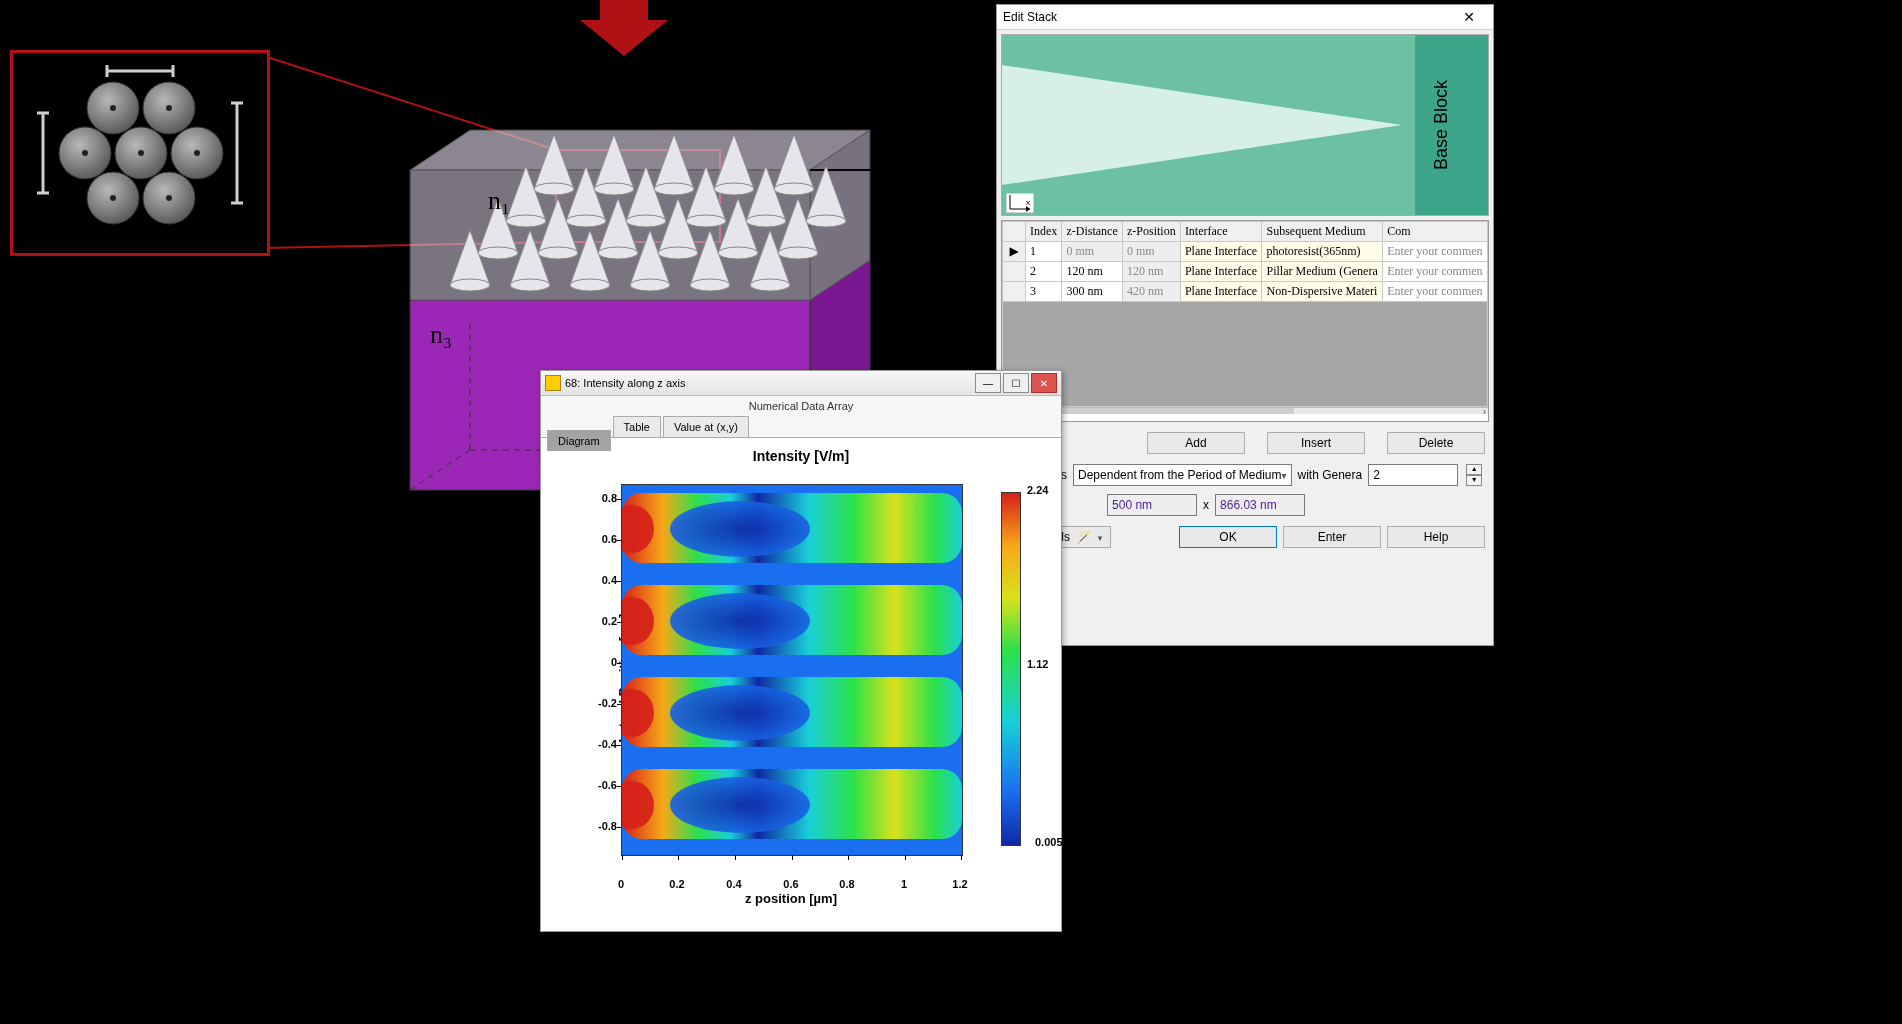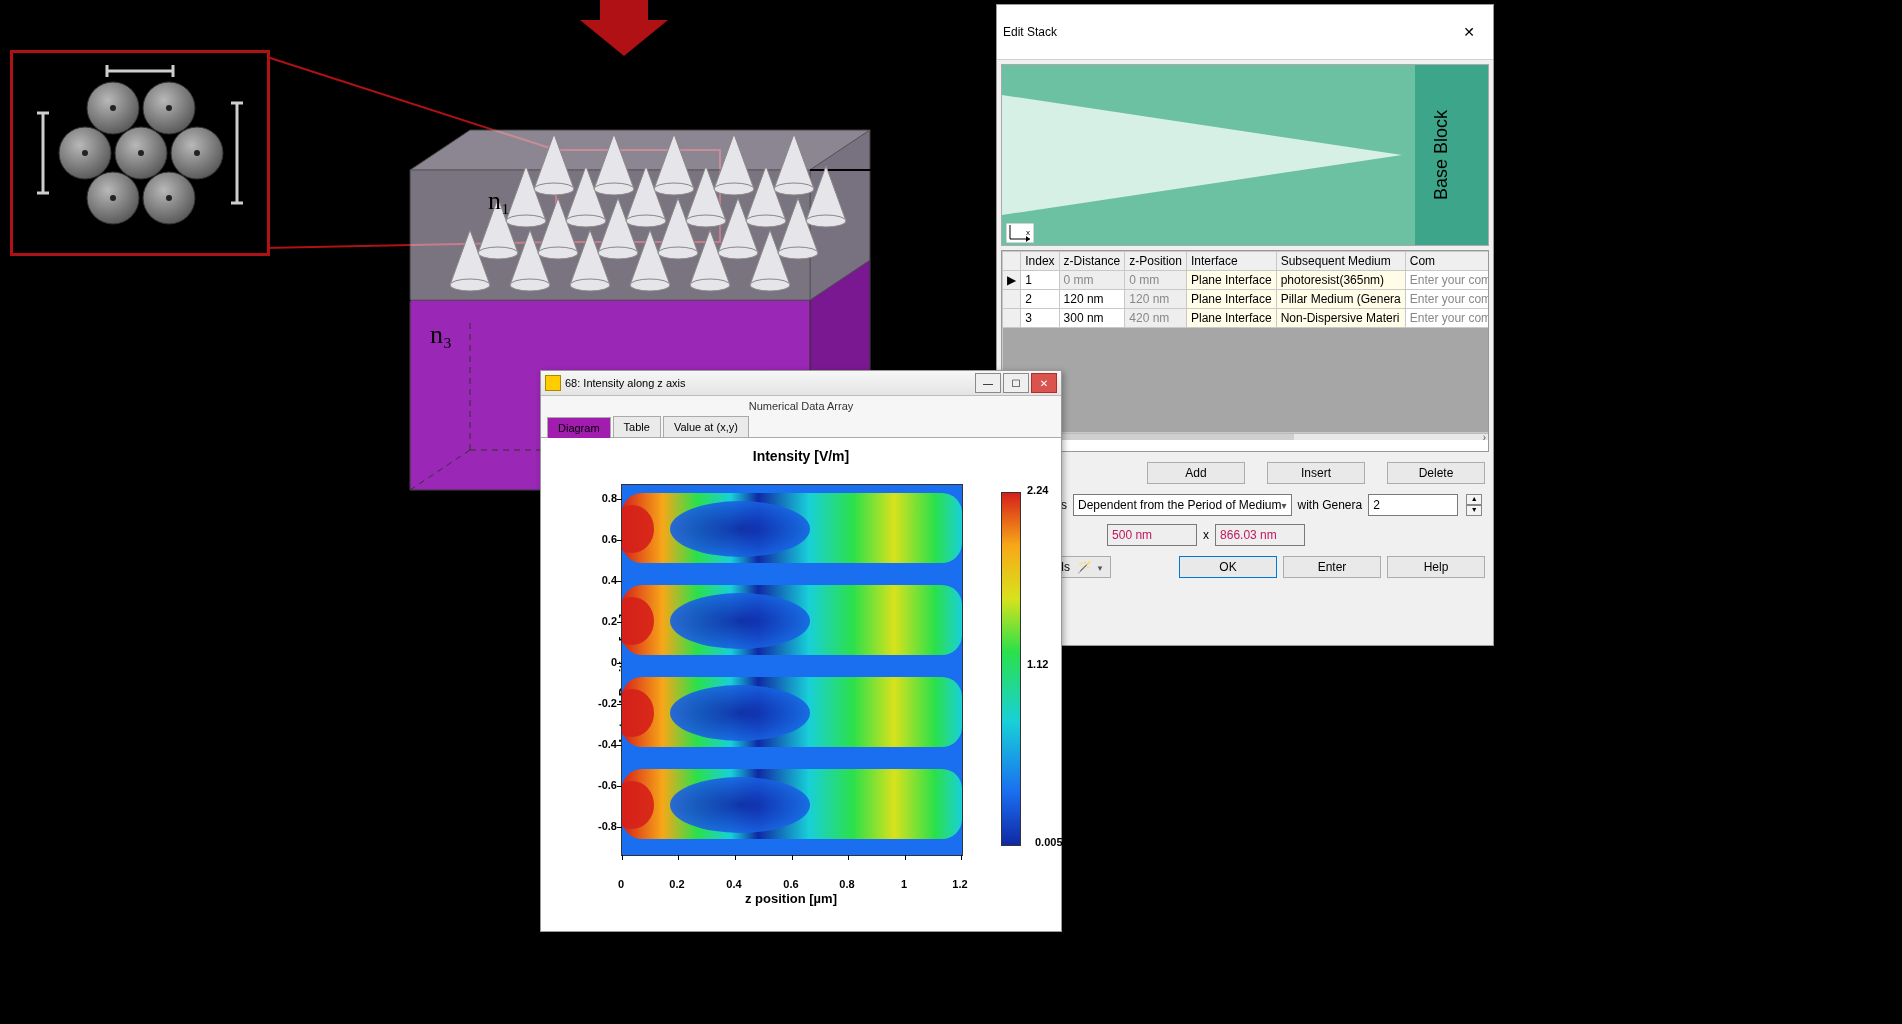"Edit Stack" .titlebar { padding: 15px 6px -> 0 6px }
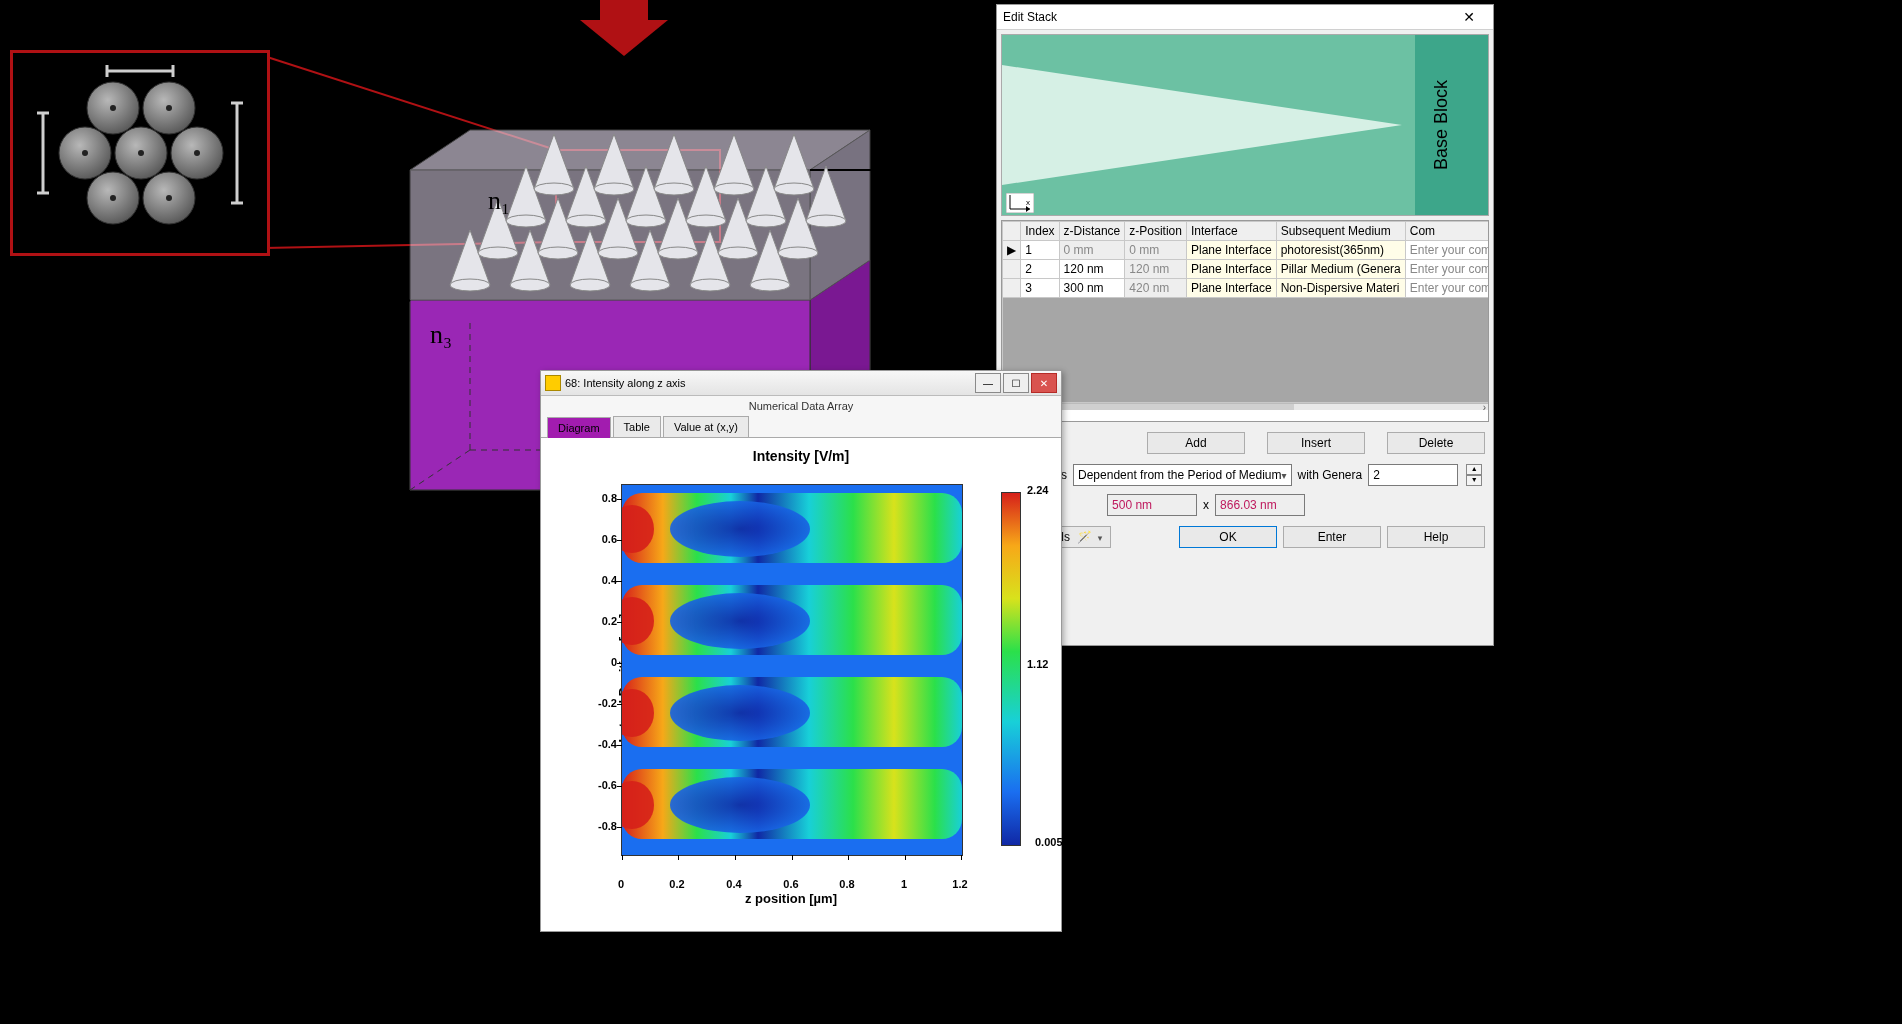"Index" .grid th, .grid td { font-family: none -> Liberation Serif, serif }
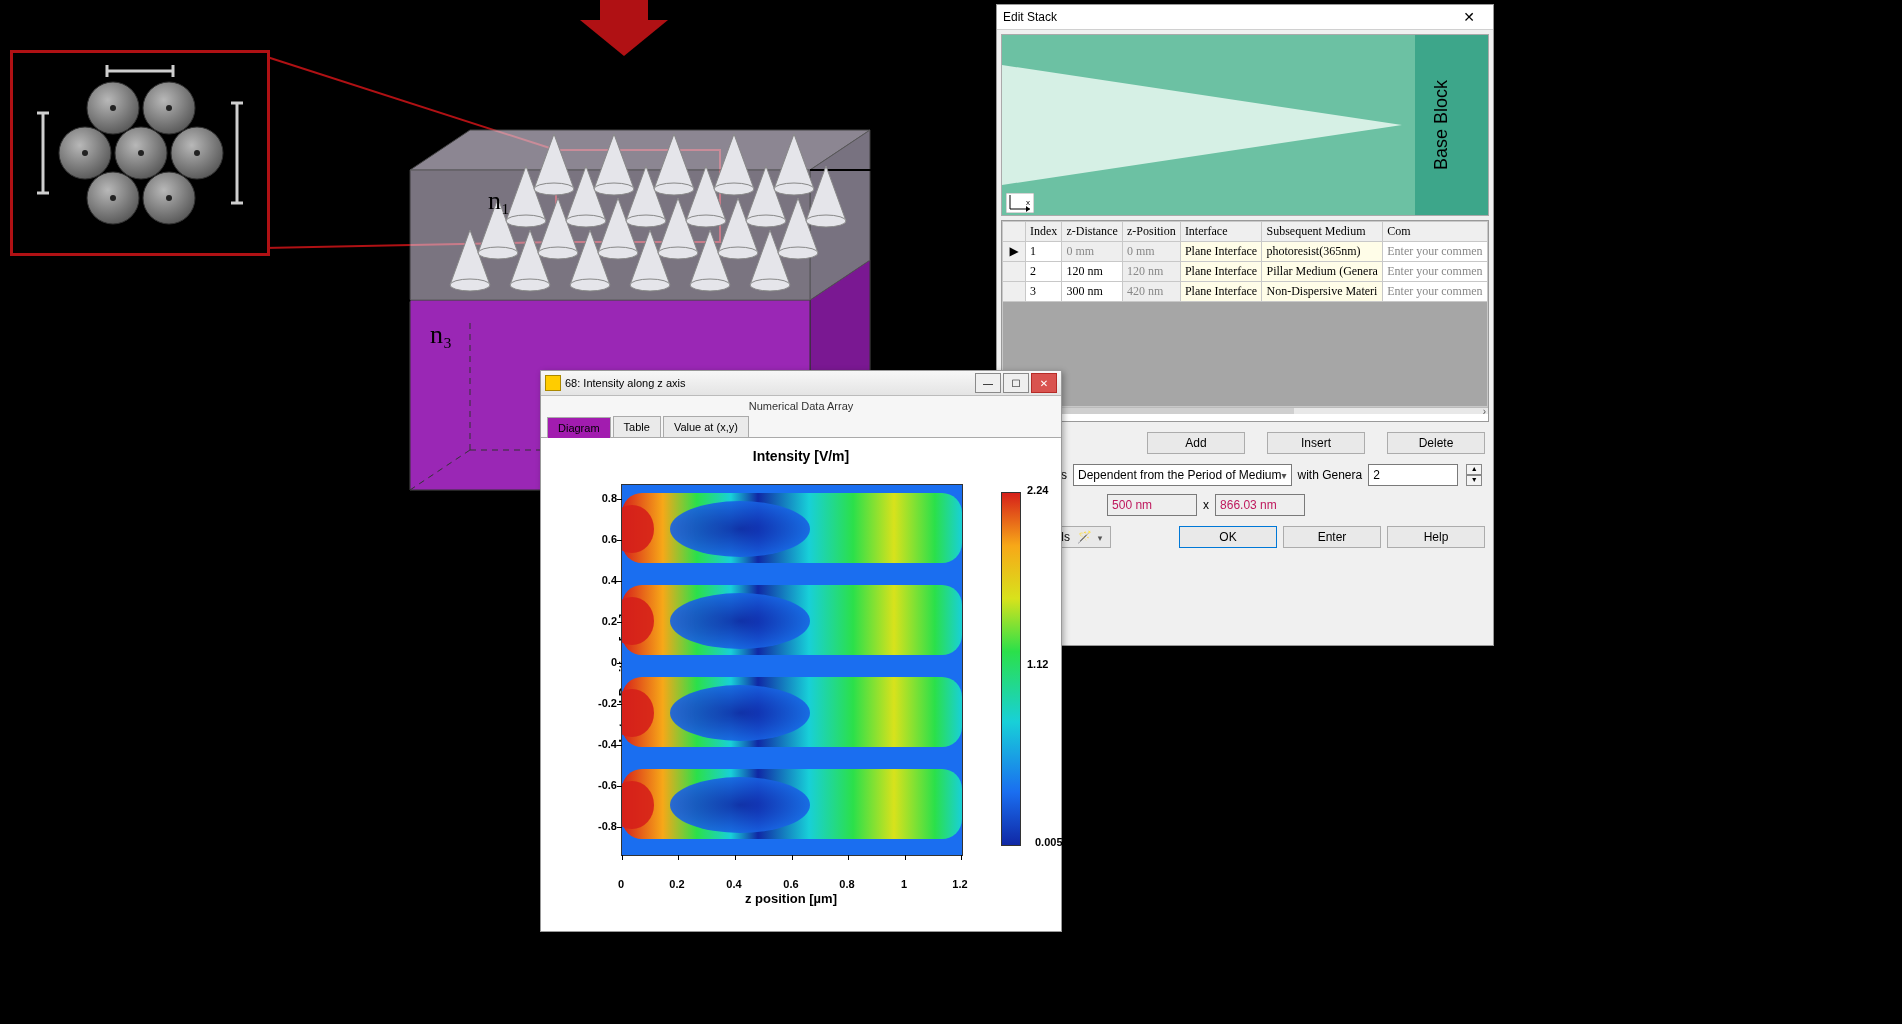"Diagram" .tab.active { background: #a21caf -> #a3a3a3; top: 1px -> 14px }
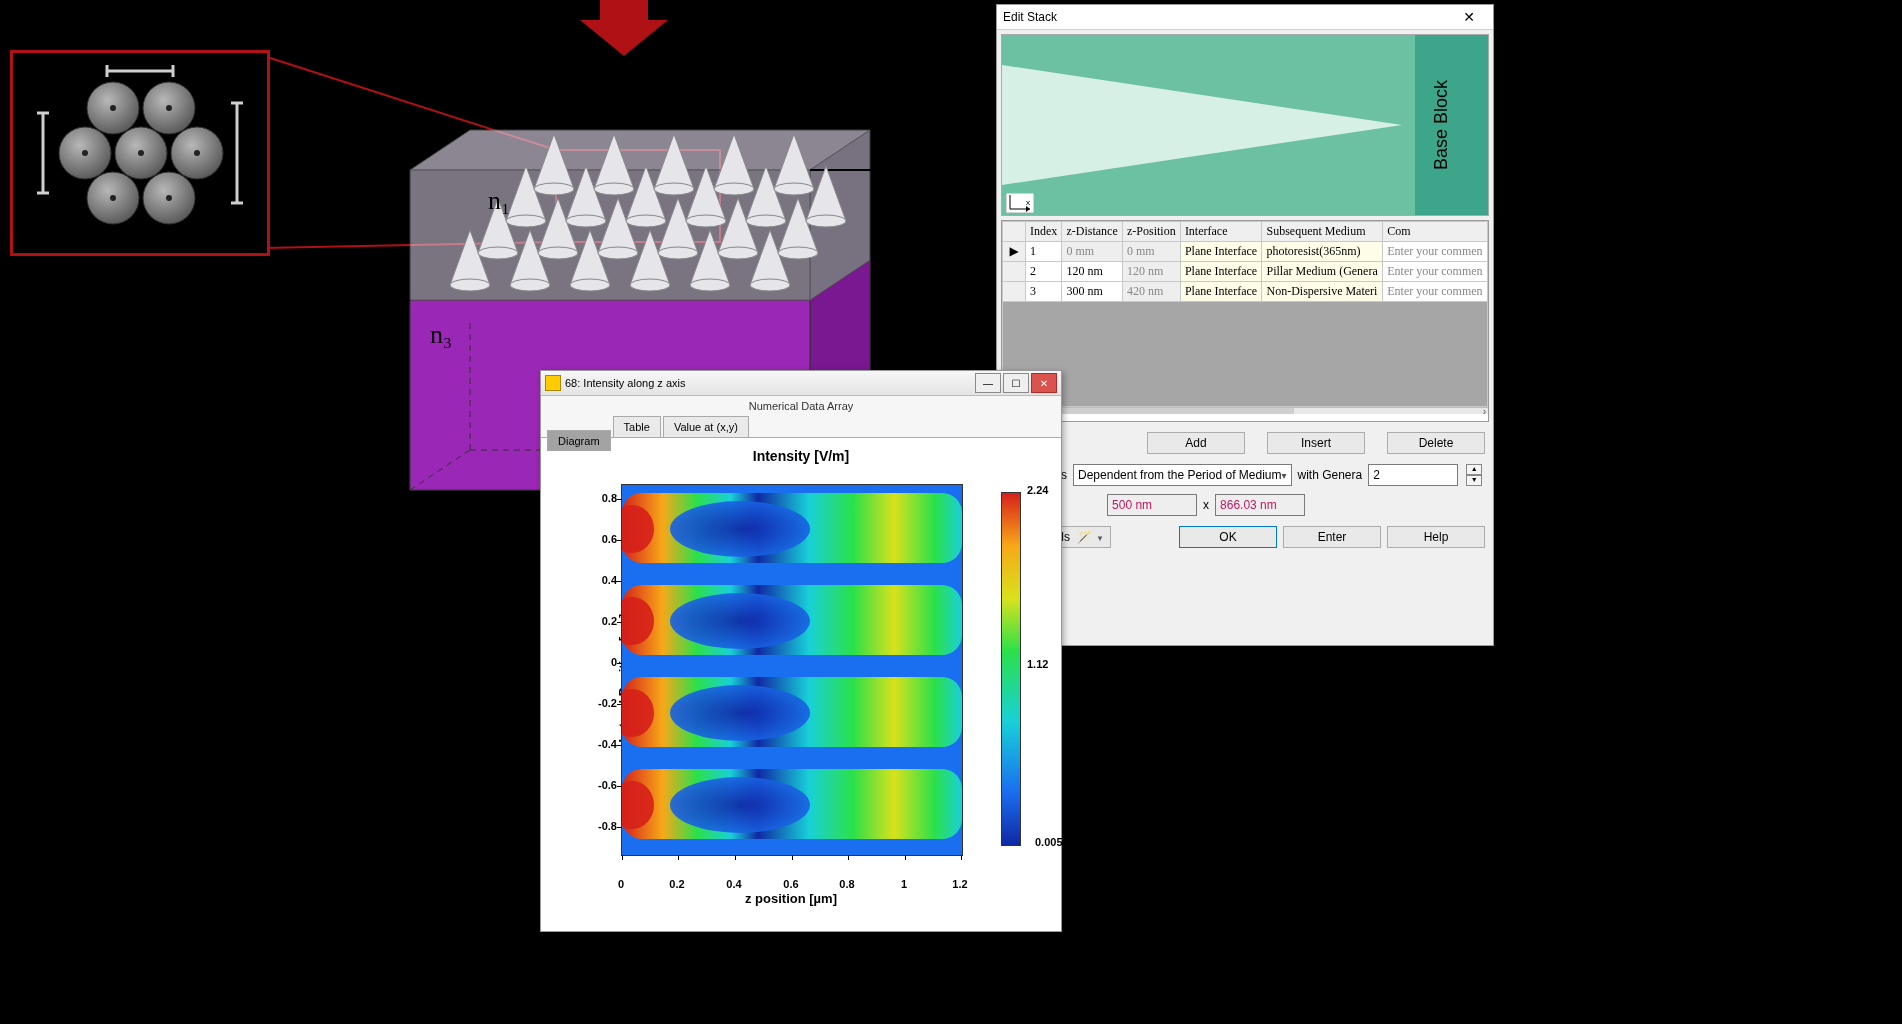"500 nm" .numfield.ro { color: #be185d -> #4c1d95 }
